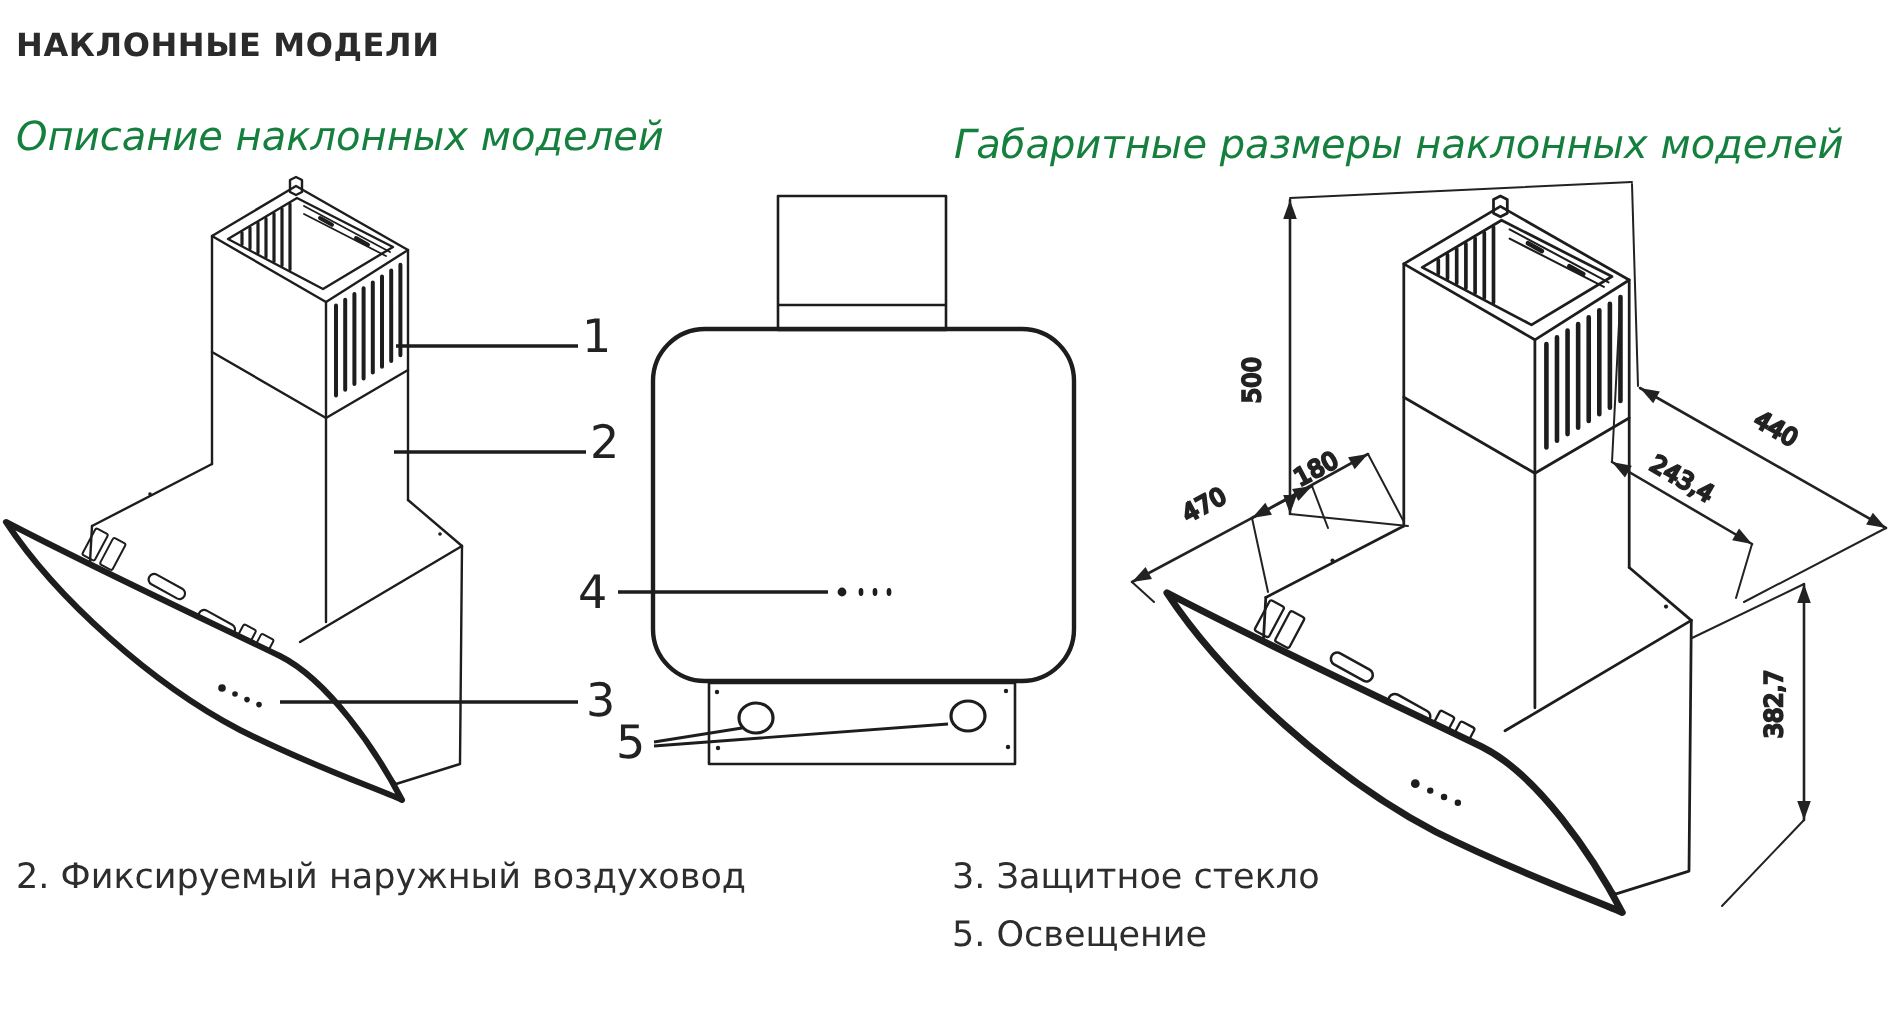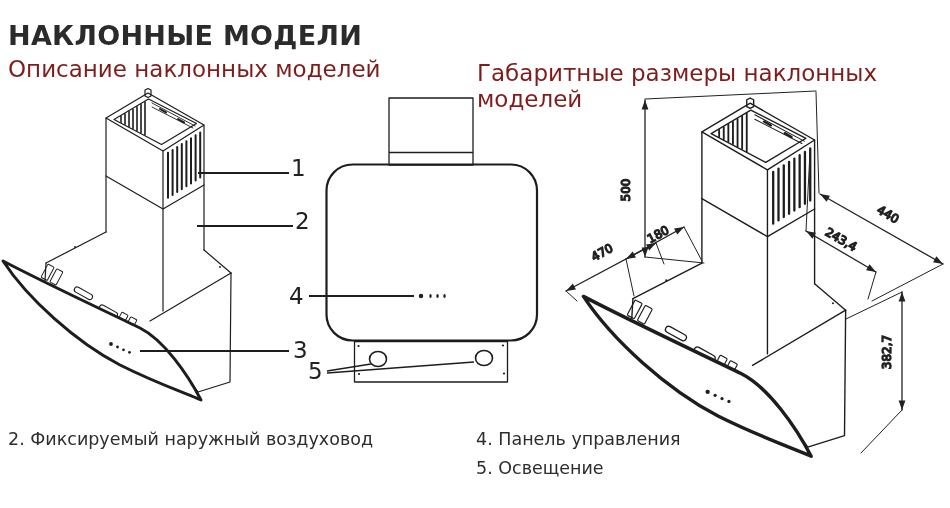"НАКЛОННЫЕ МОДЕЛИ" .page-title { font-size: 27px -> 16px }
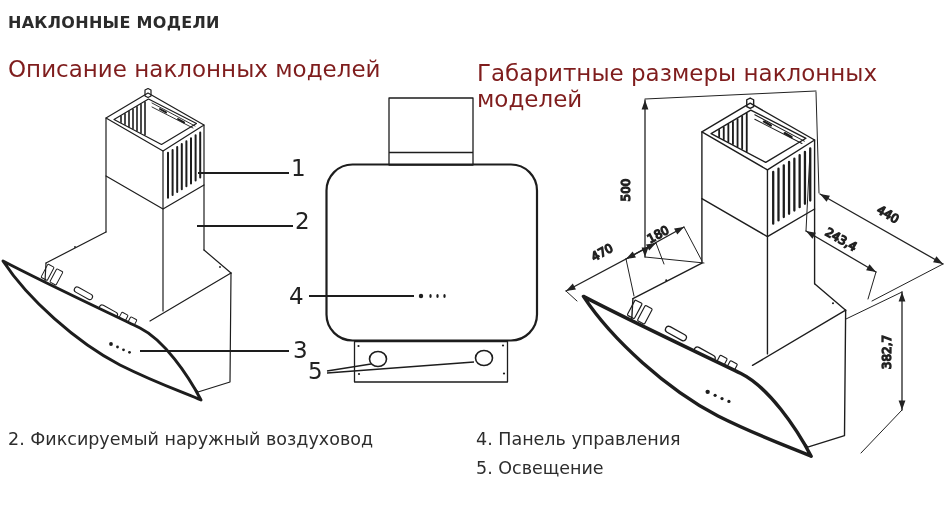"Описание наклонных моделей" .subtitle { color: #7f1d1d -> #15803d; font-size: 23px -> 20px; font-style: none -> italic }
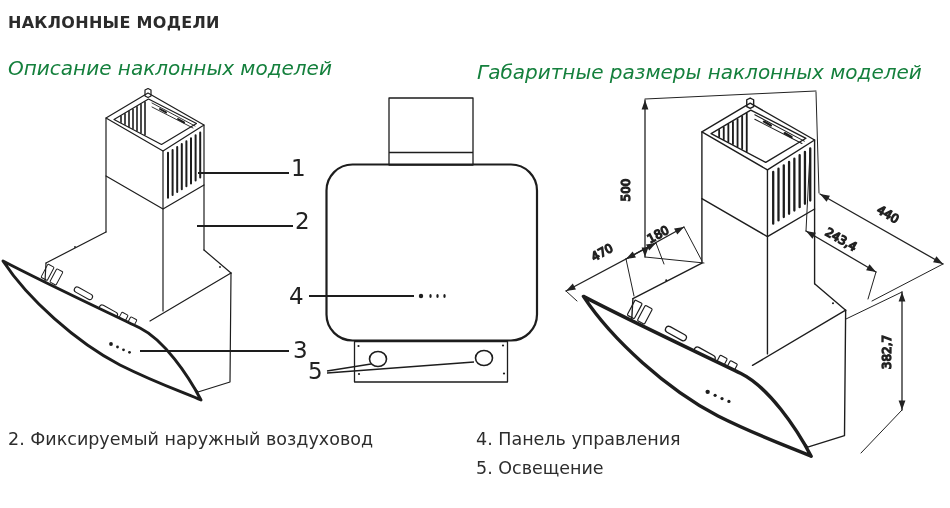"3. Защитное стекло" div.legend-item { html: none -> <div>3. Защитное стекло</div> }
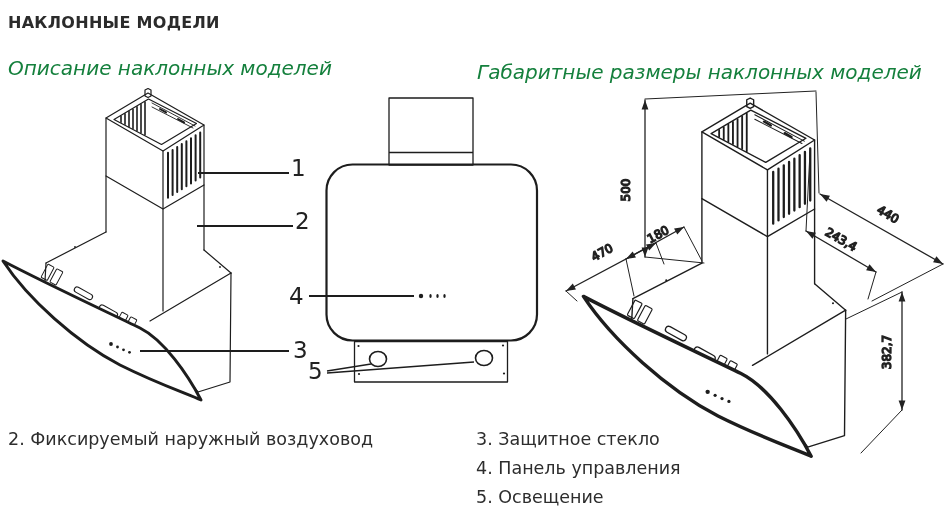"4. Панель управления" div.legend-item { html: <div>4. Панель управления</div> -> none }
